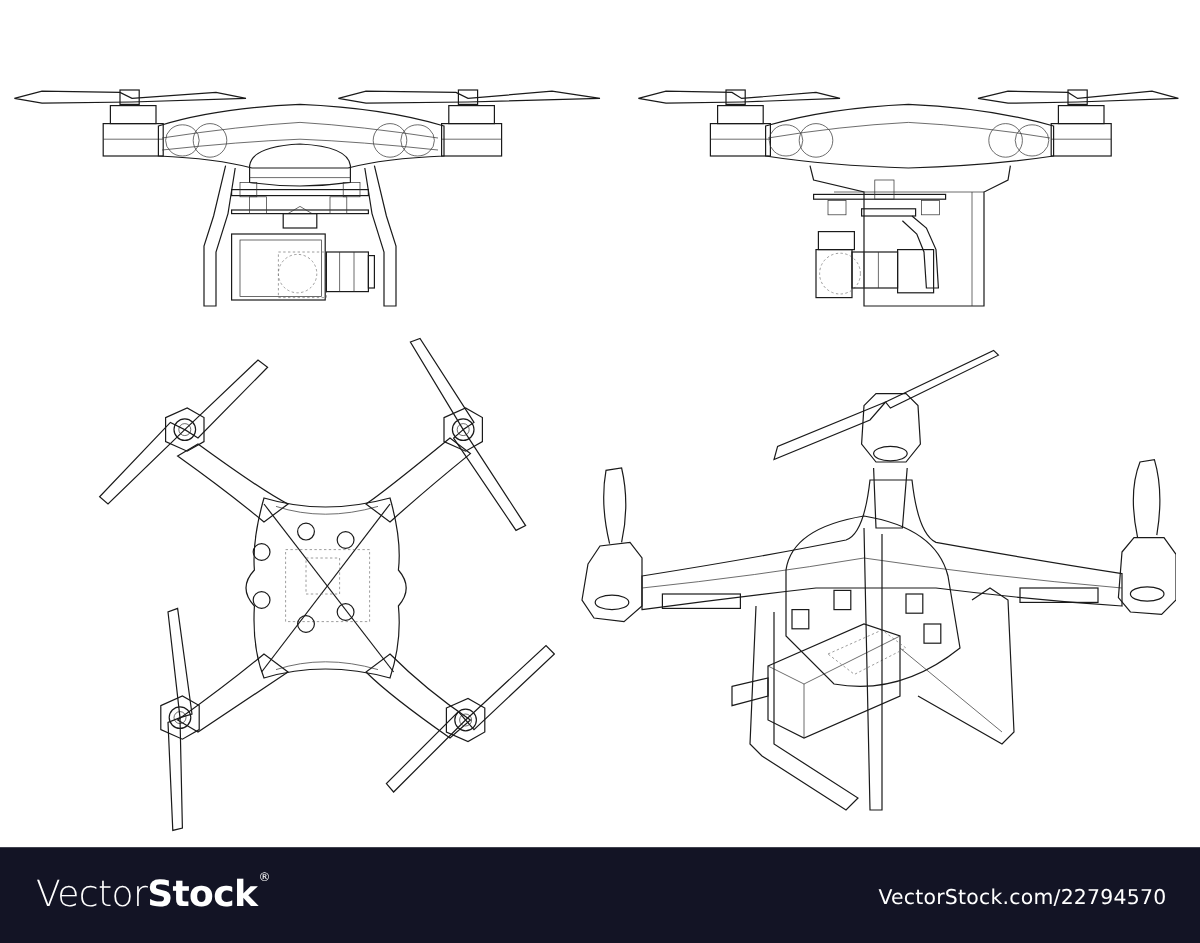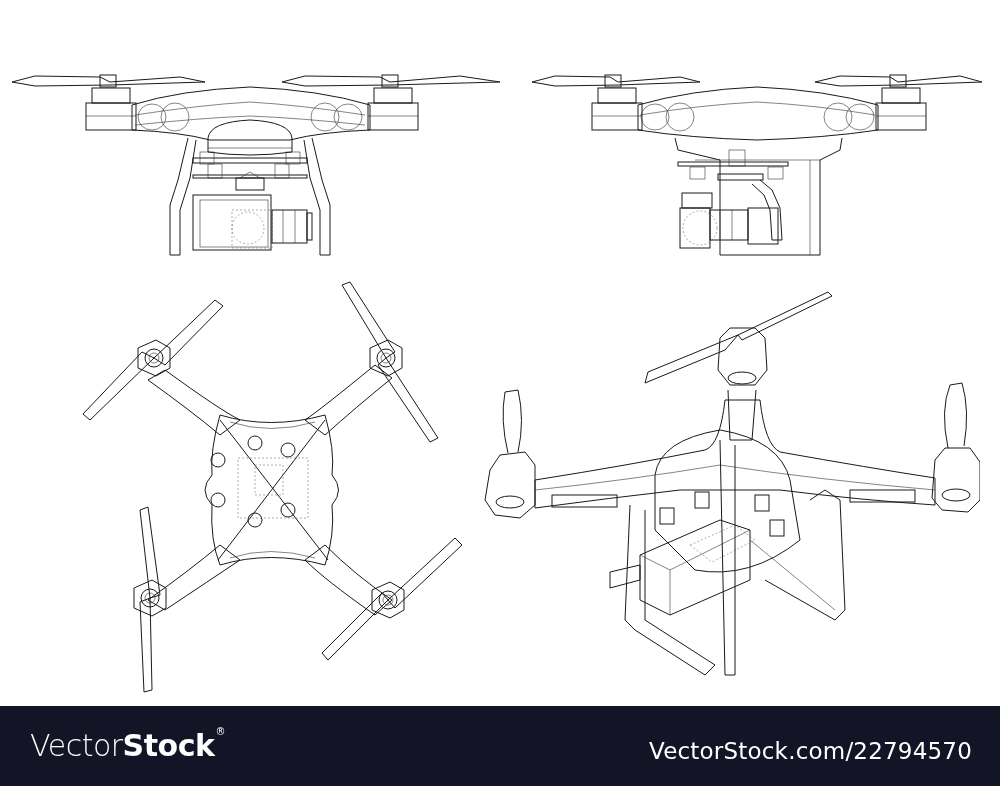"VectorStock.com/22794570" .ref { font-size: 23px -> 17px }
